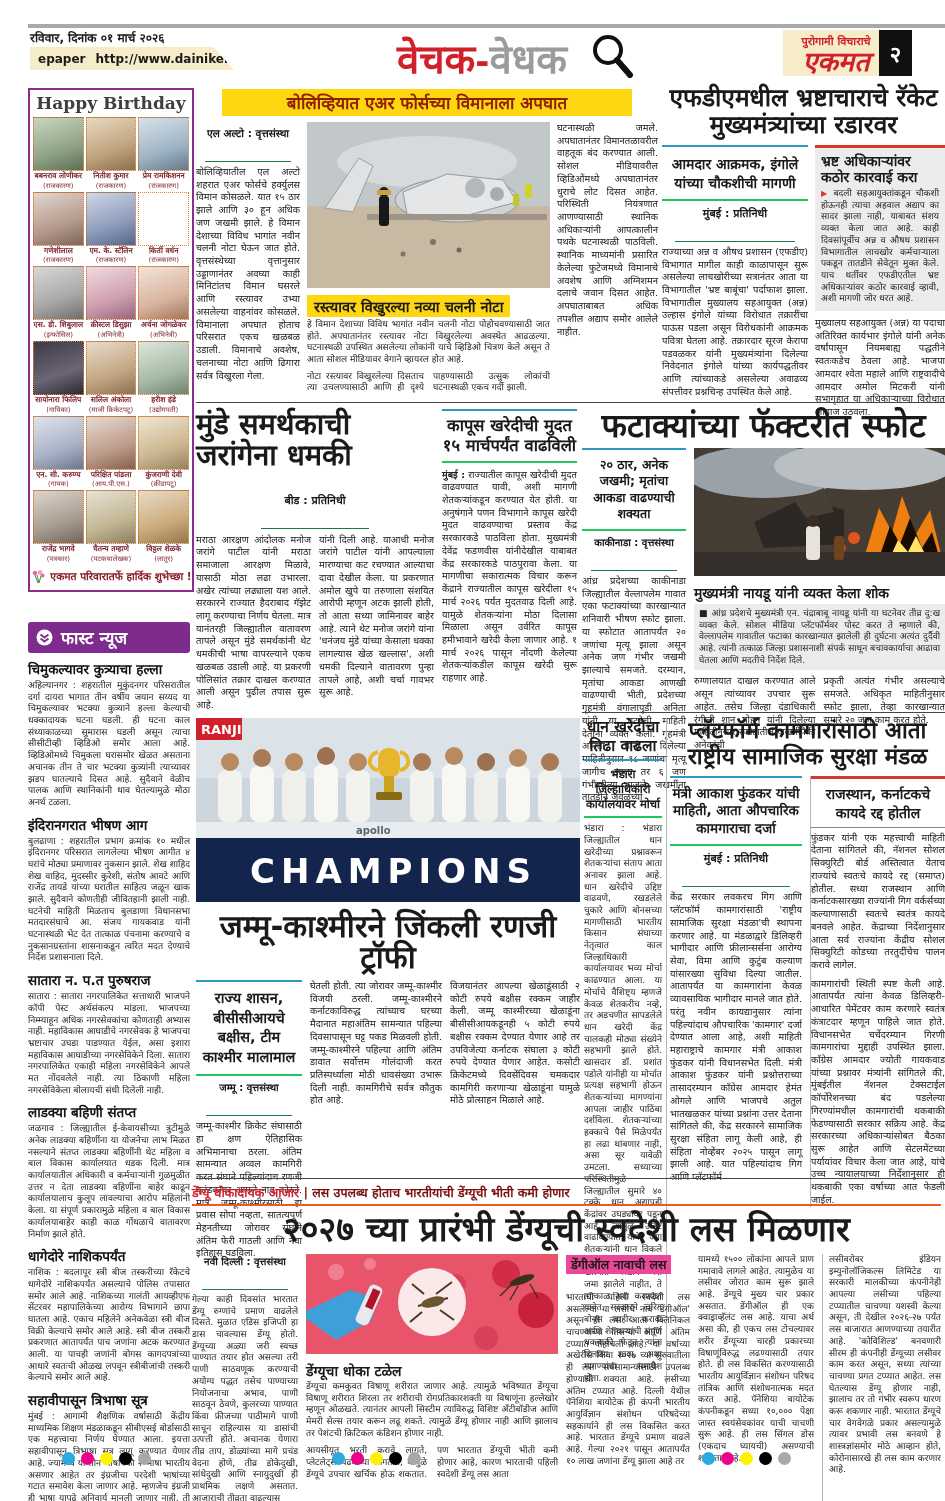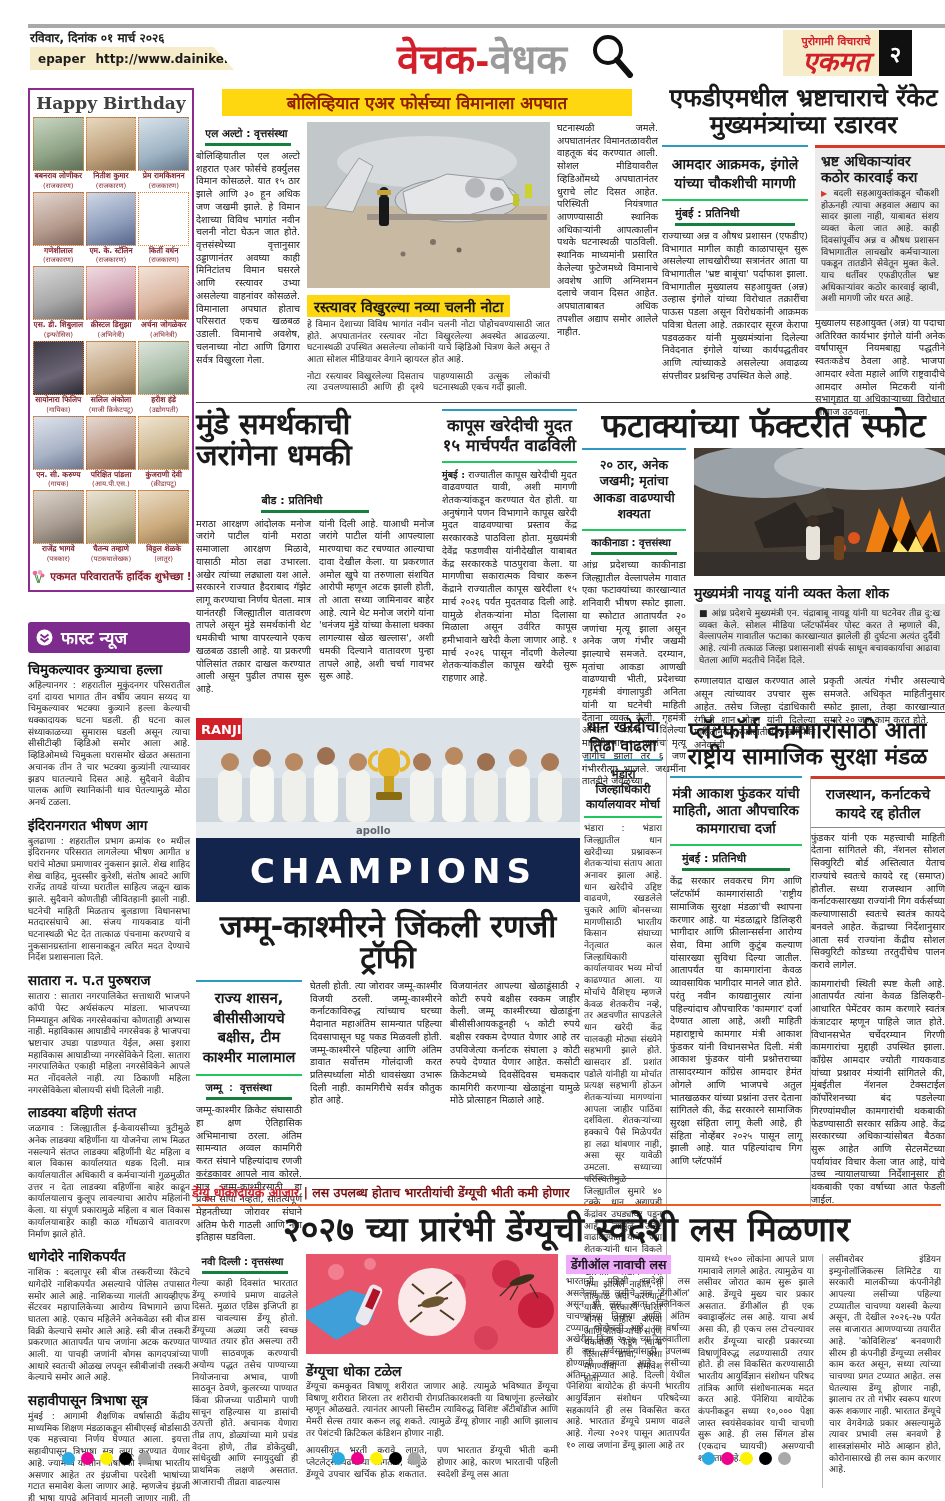"एल अल्टो : वृत्तसंस्था" .byline { border-bottom: 3px solid #15803d -> 1px solid #15803d; padding-bottom: 3px -> 21px; text-align: left -> center }
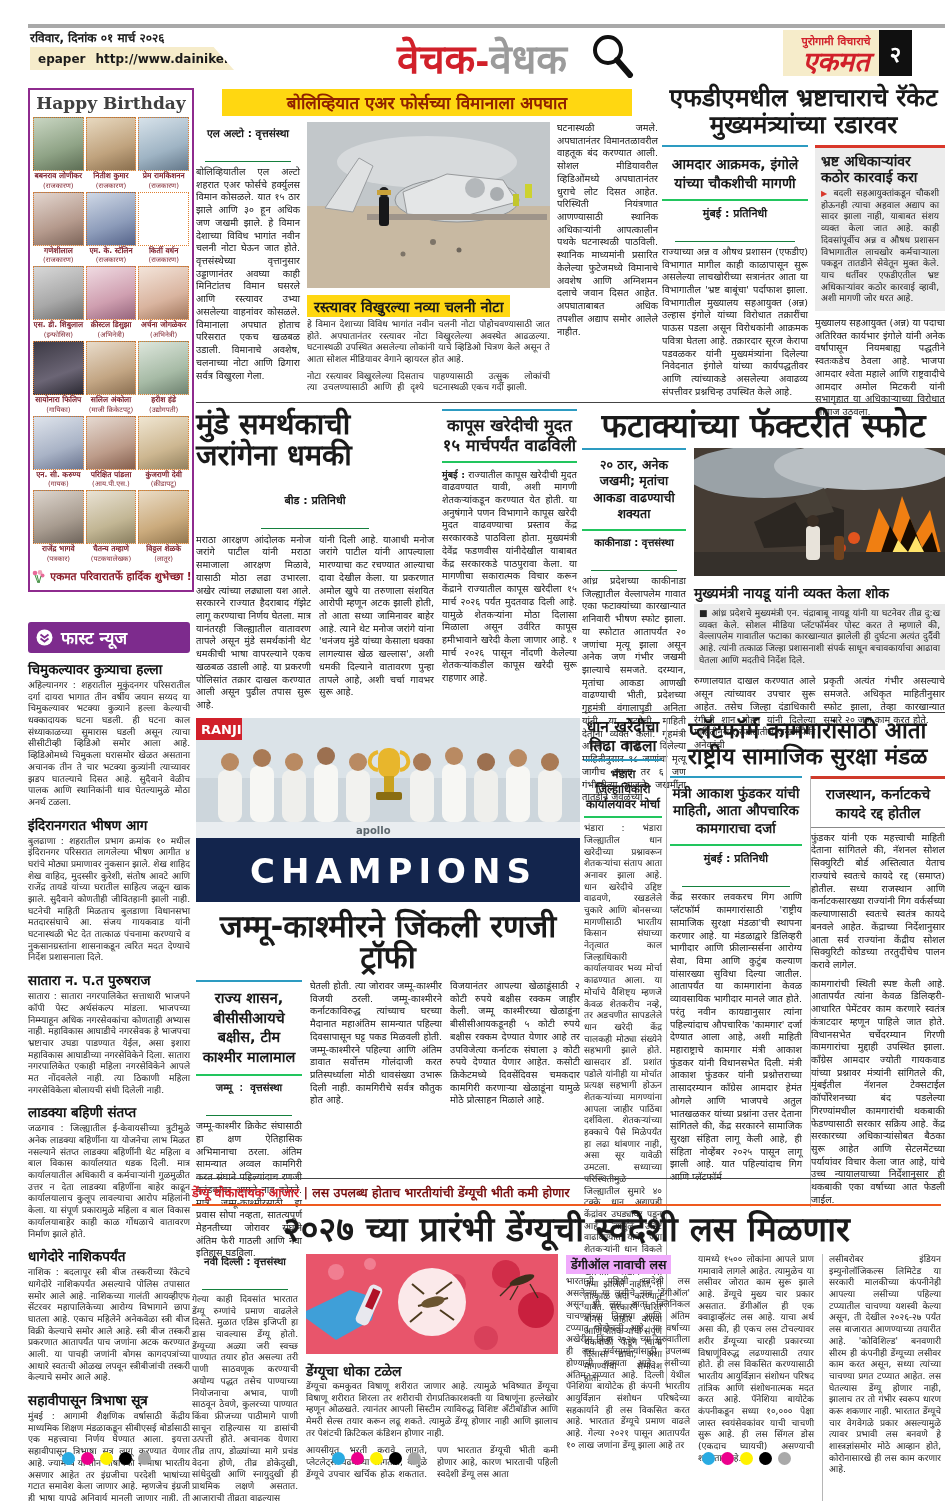"जम्मू : वृत्तसंस्था" div.byline { font-family: Liberation Mono, monospace -> none }
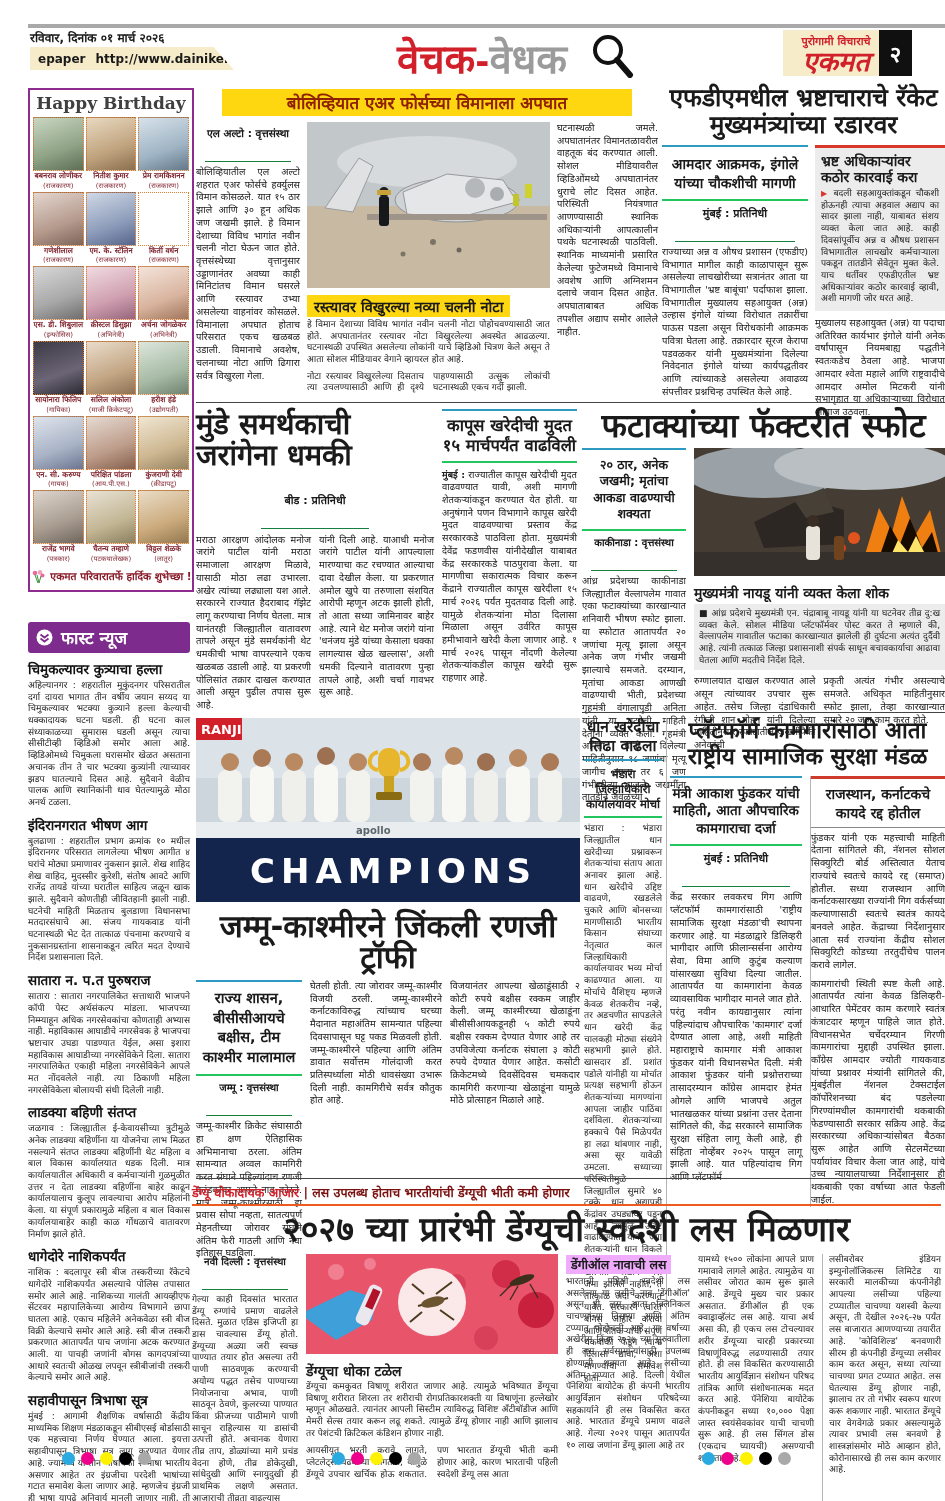"डेंगीऑल नावाची लस" .ybox { background: #f0abfc -> #ec4899; margin-bottom: 2px -> 18px }
